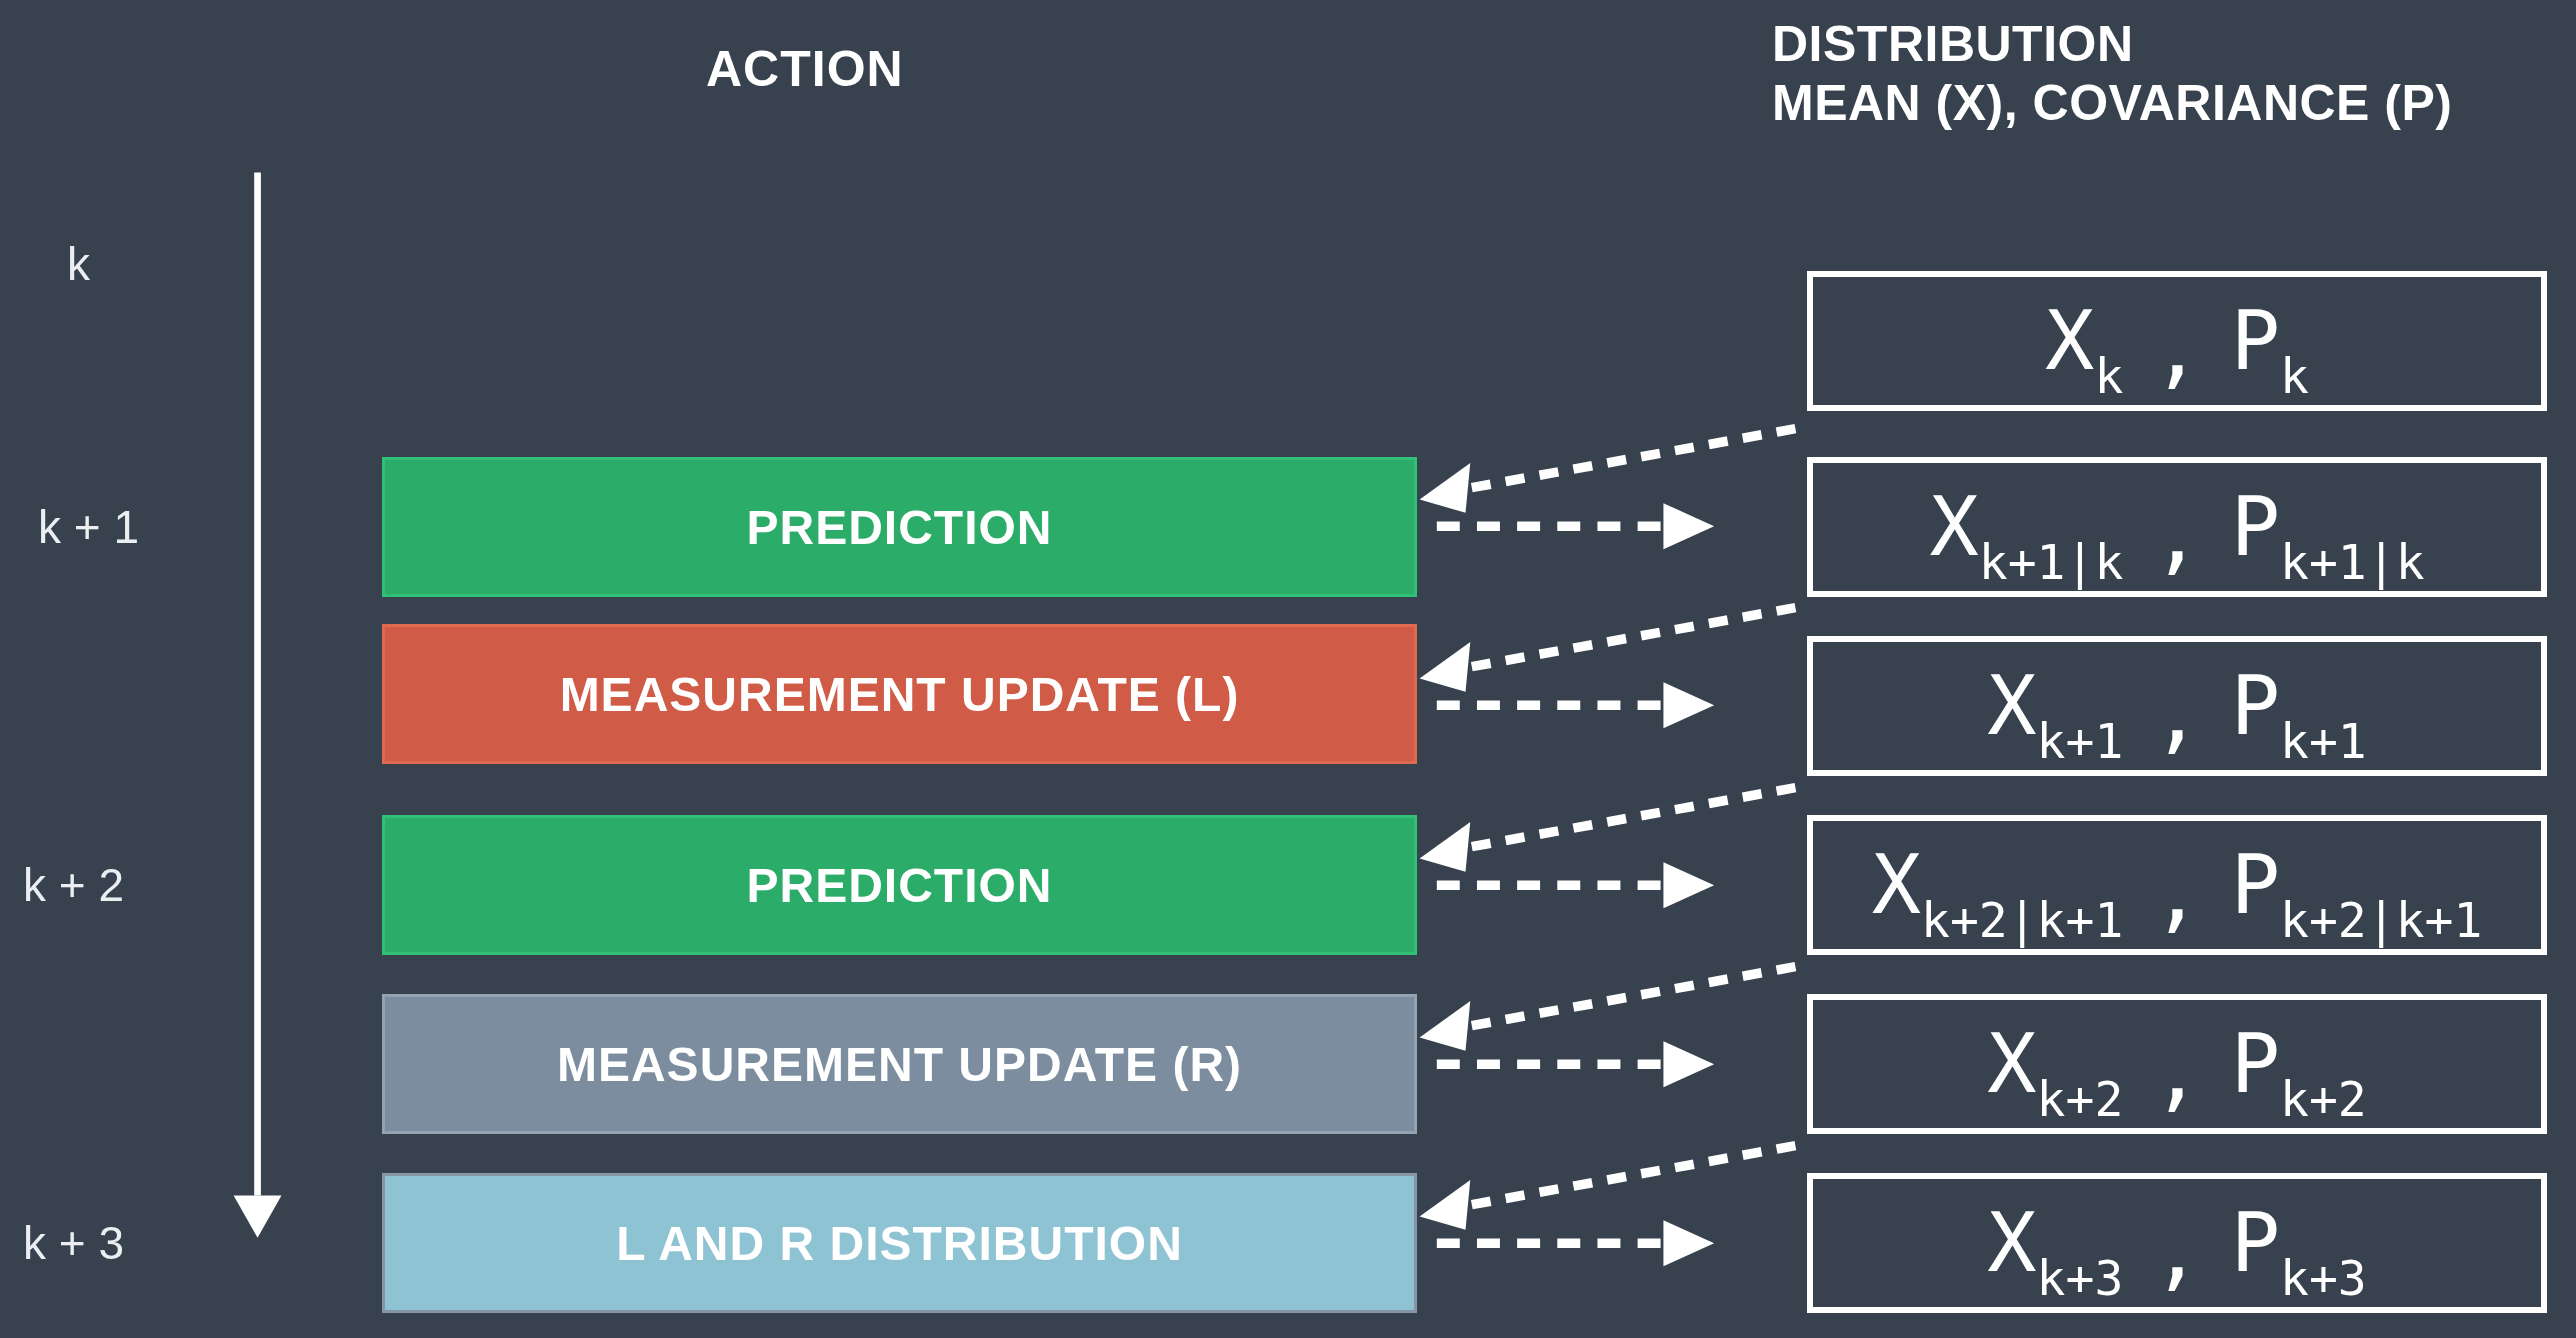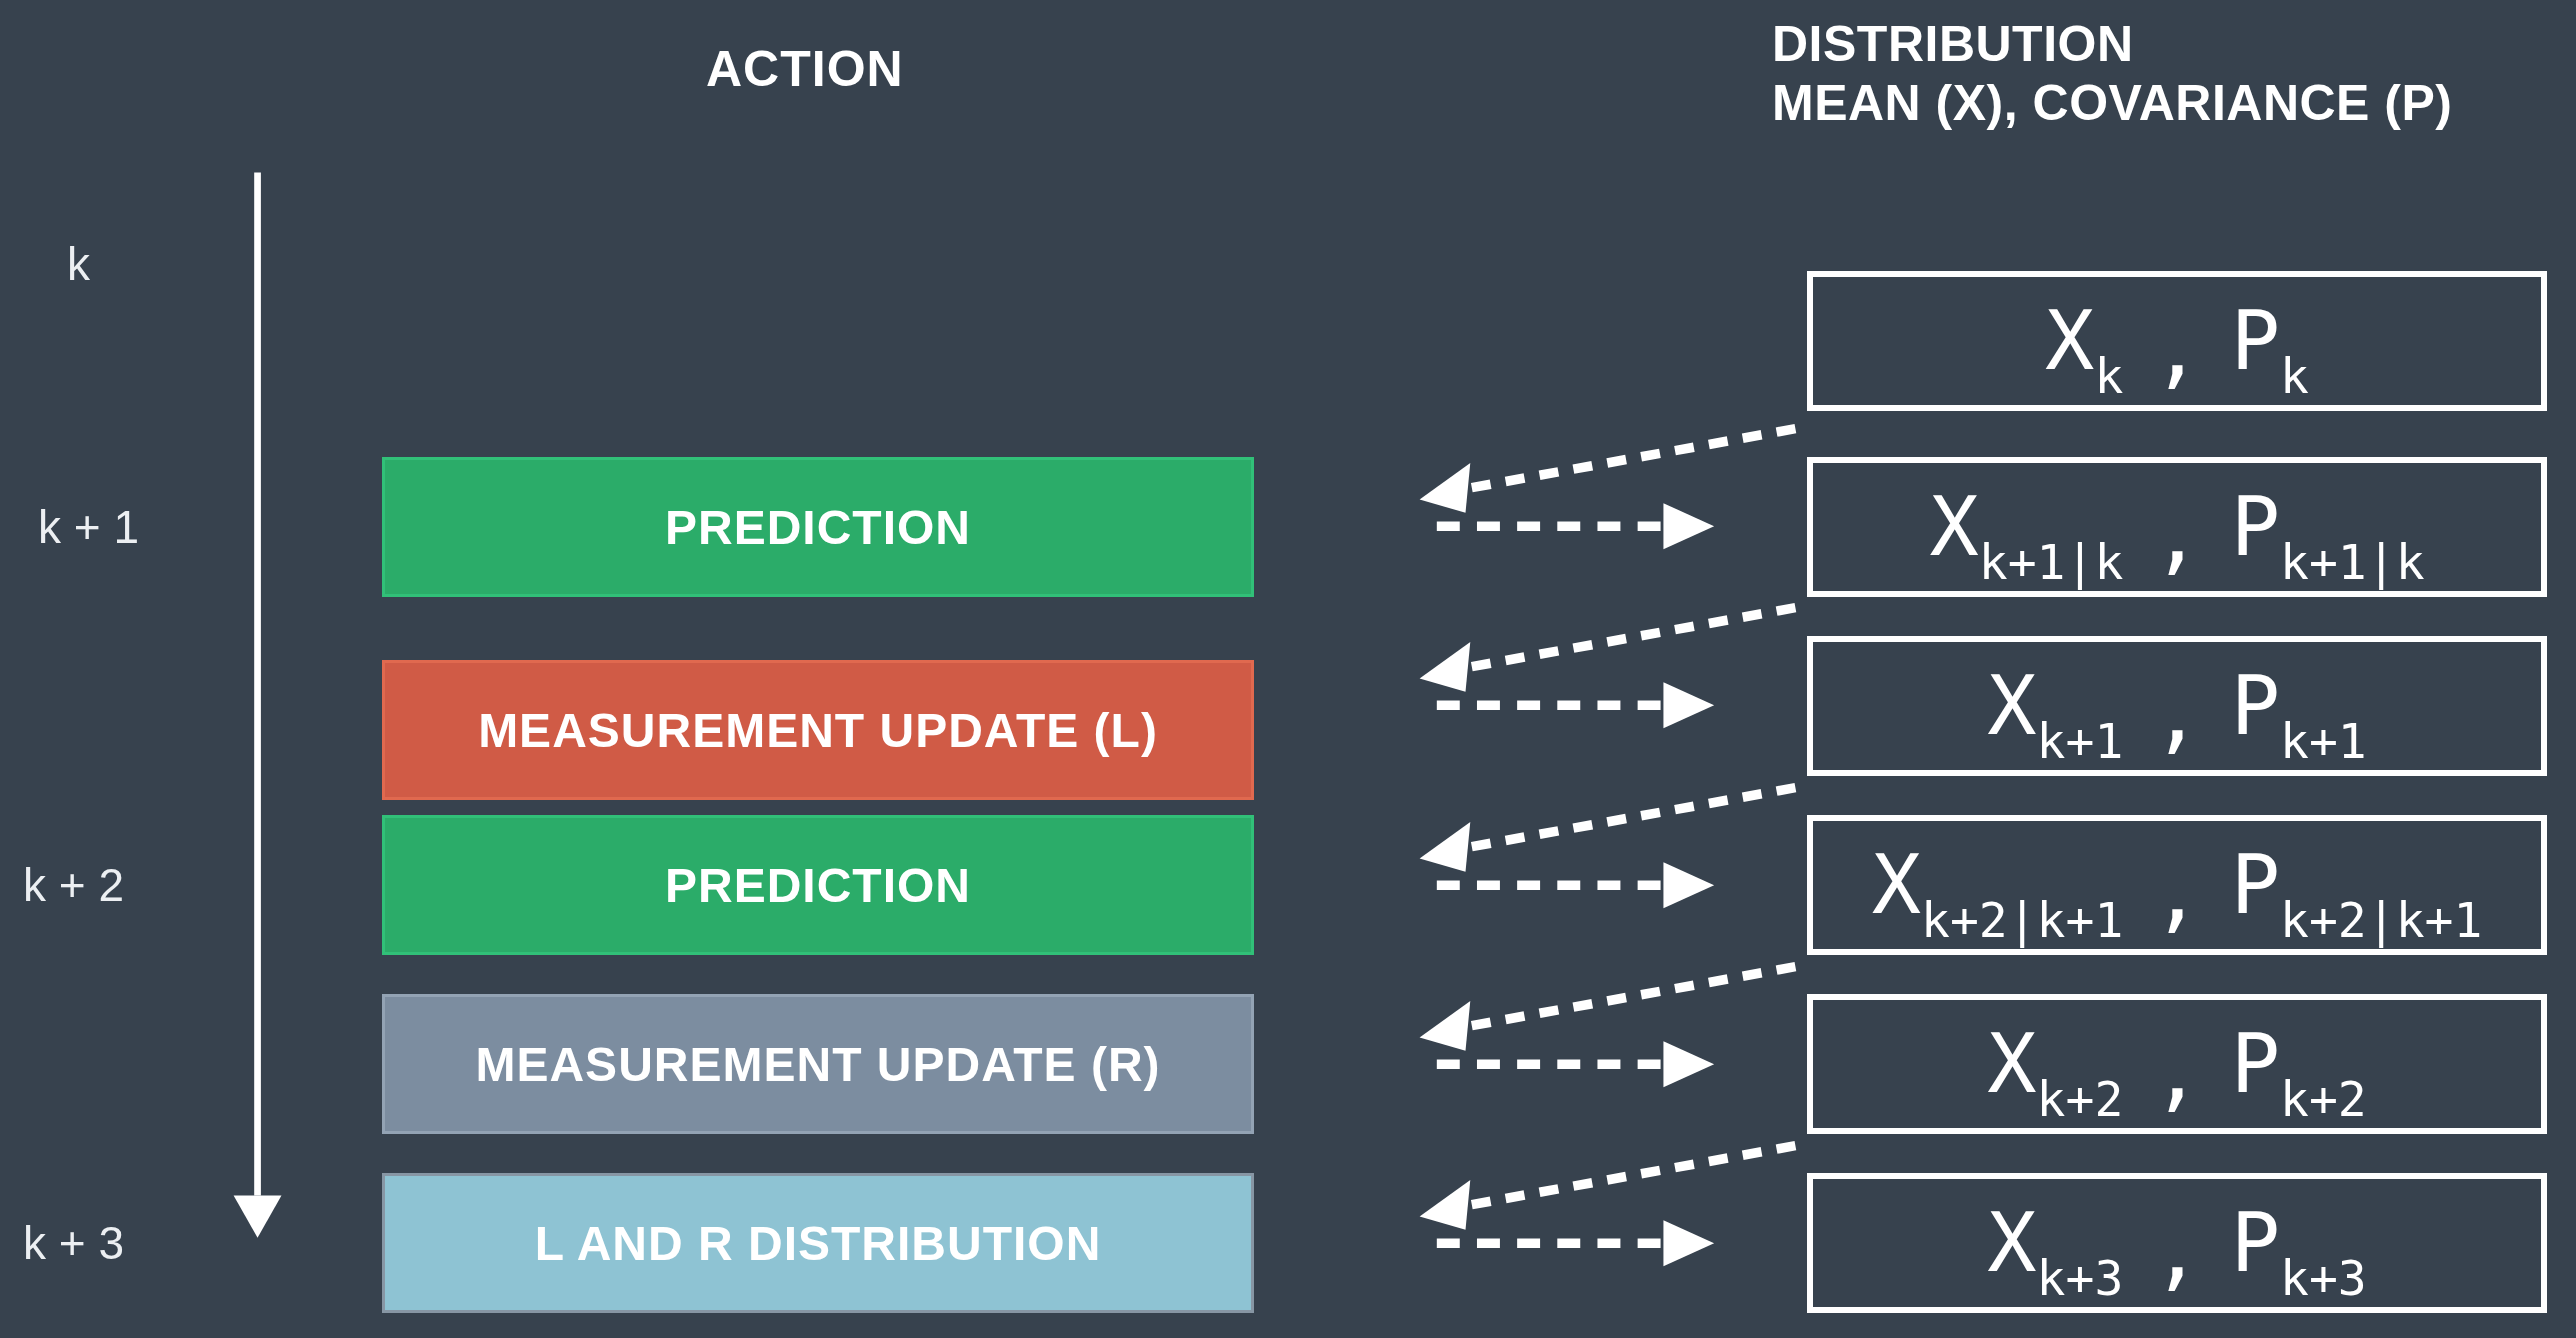"PREDICTION" .action-box { width: 872px -> 1035px }
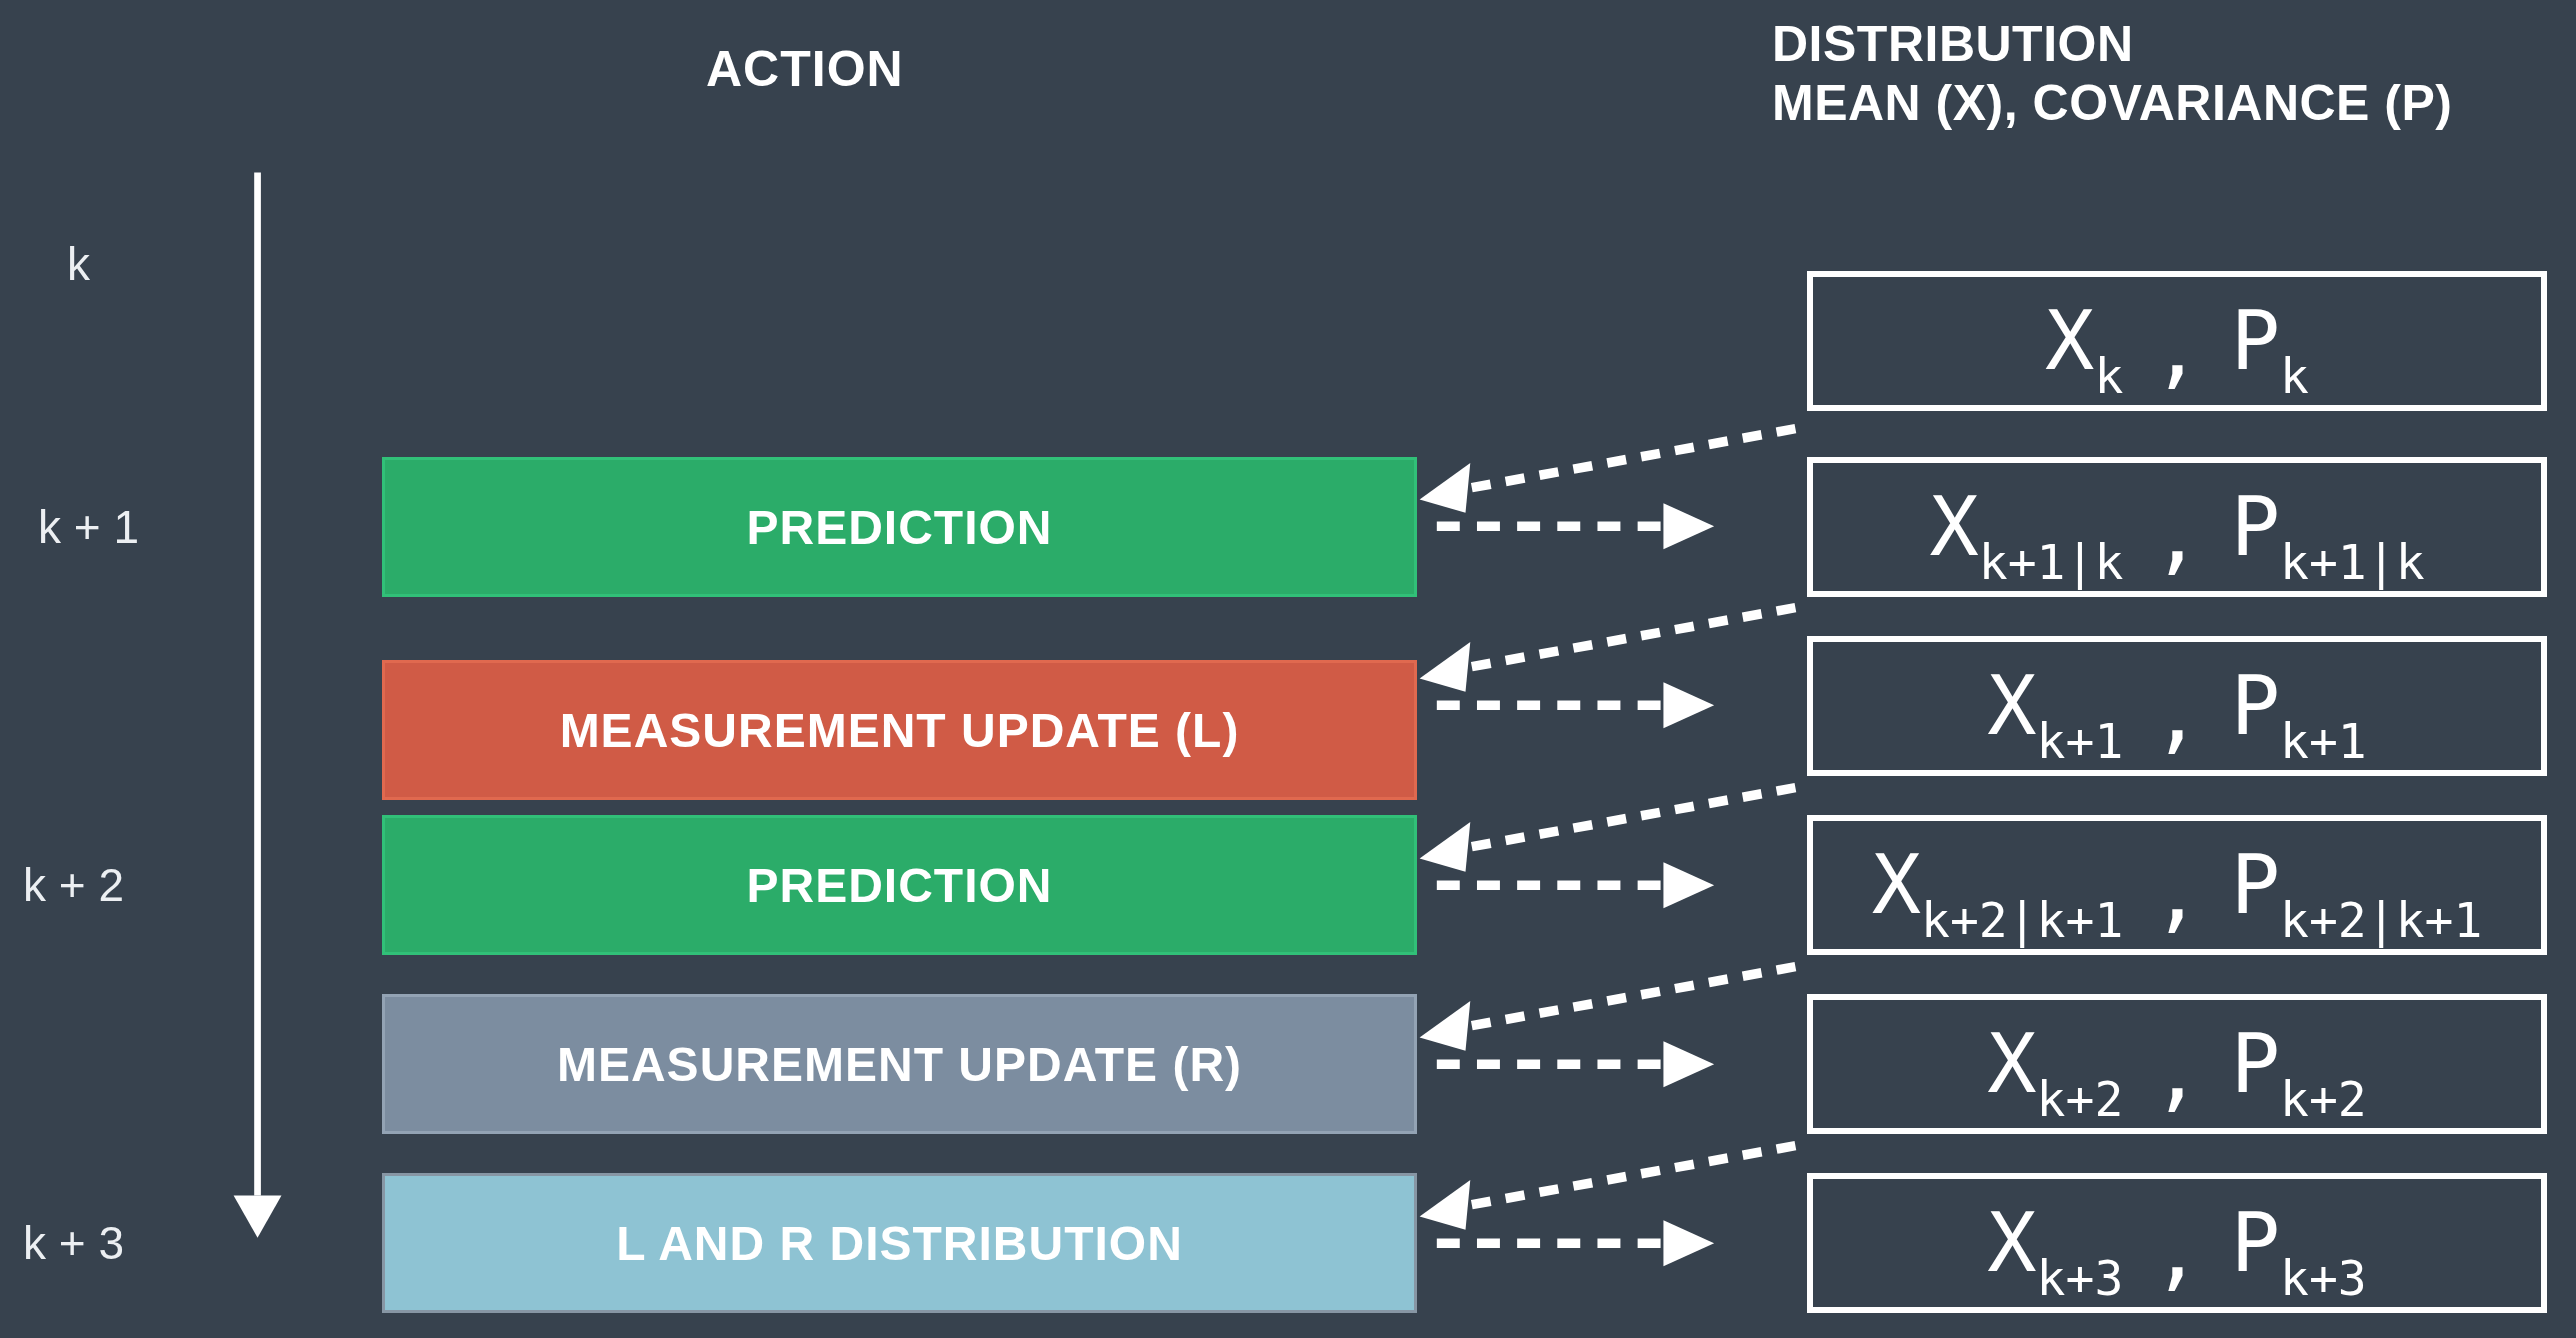"MEASUREMENT UPDATE (L)" div.action-box { top: 660px -> 624px }
